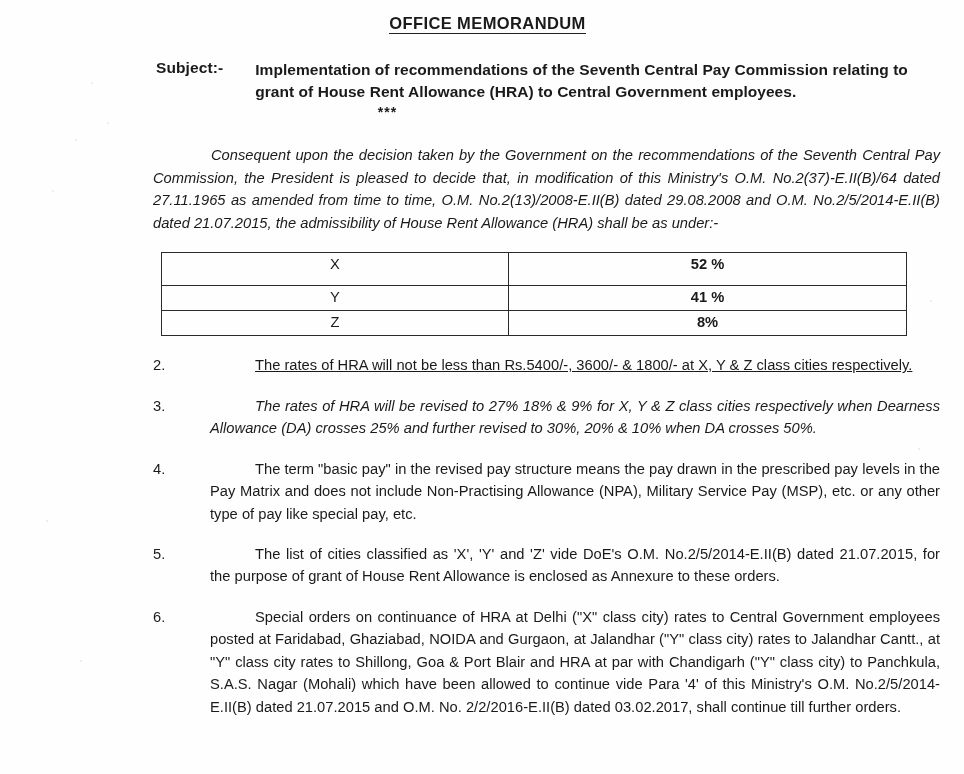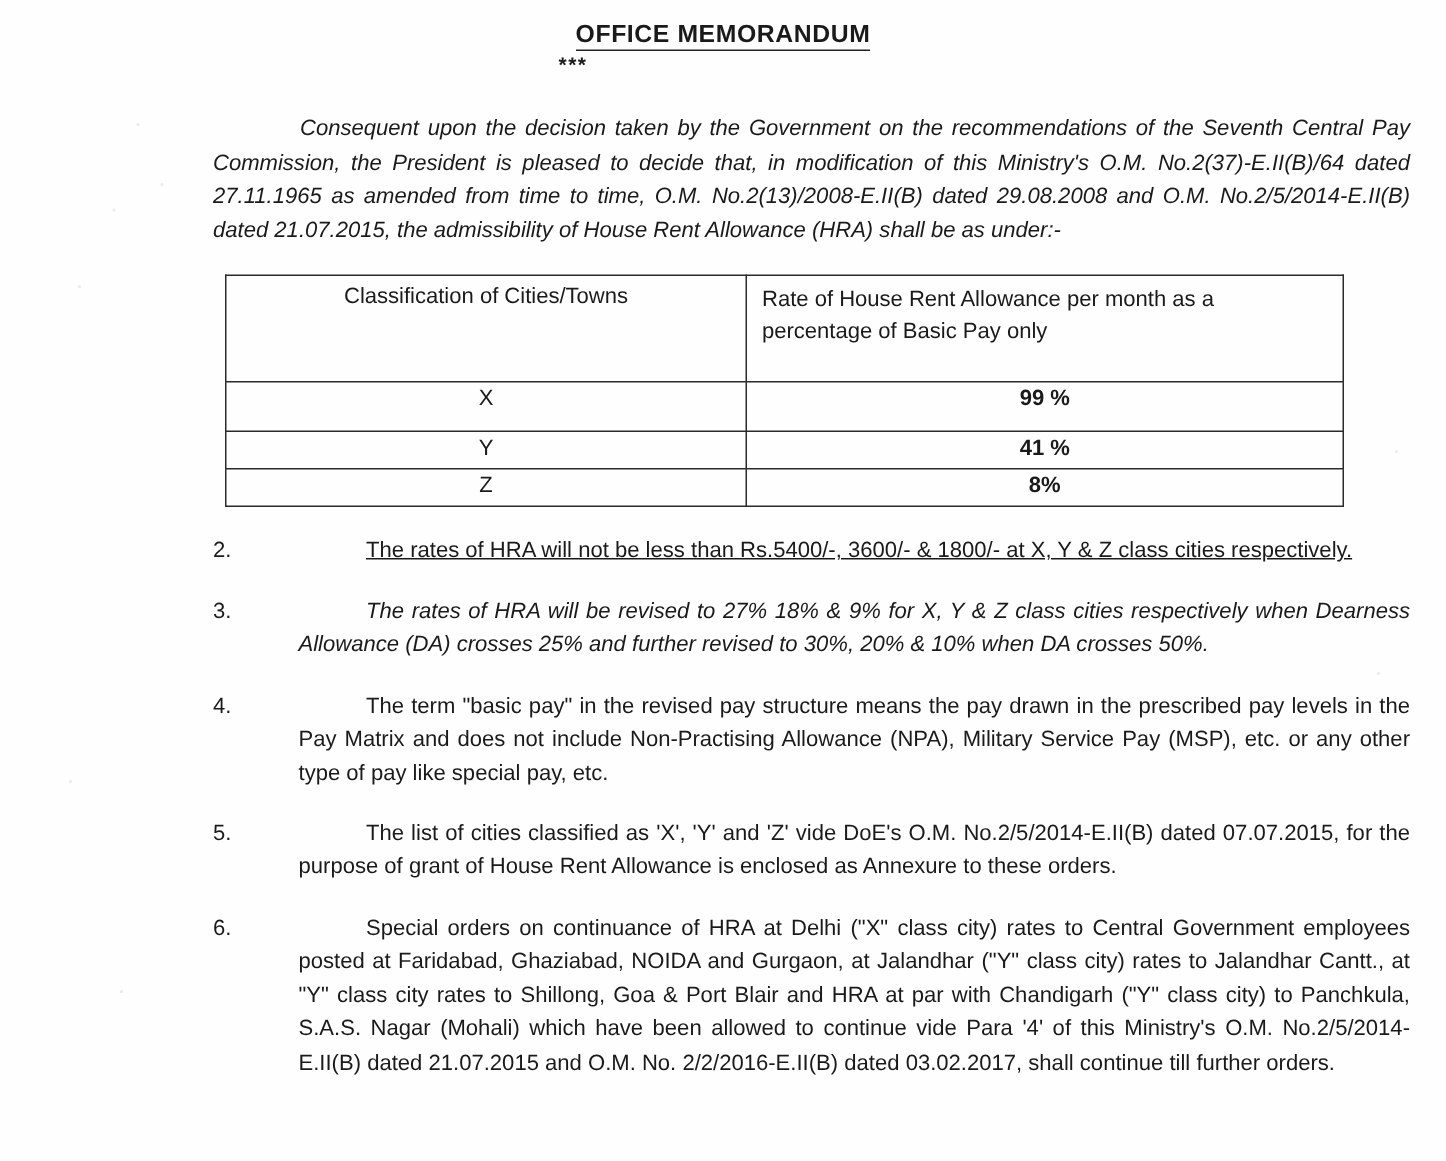"OFFICE MEMORANDUM" .page { padding-left: none -> 11px }
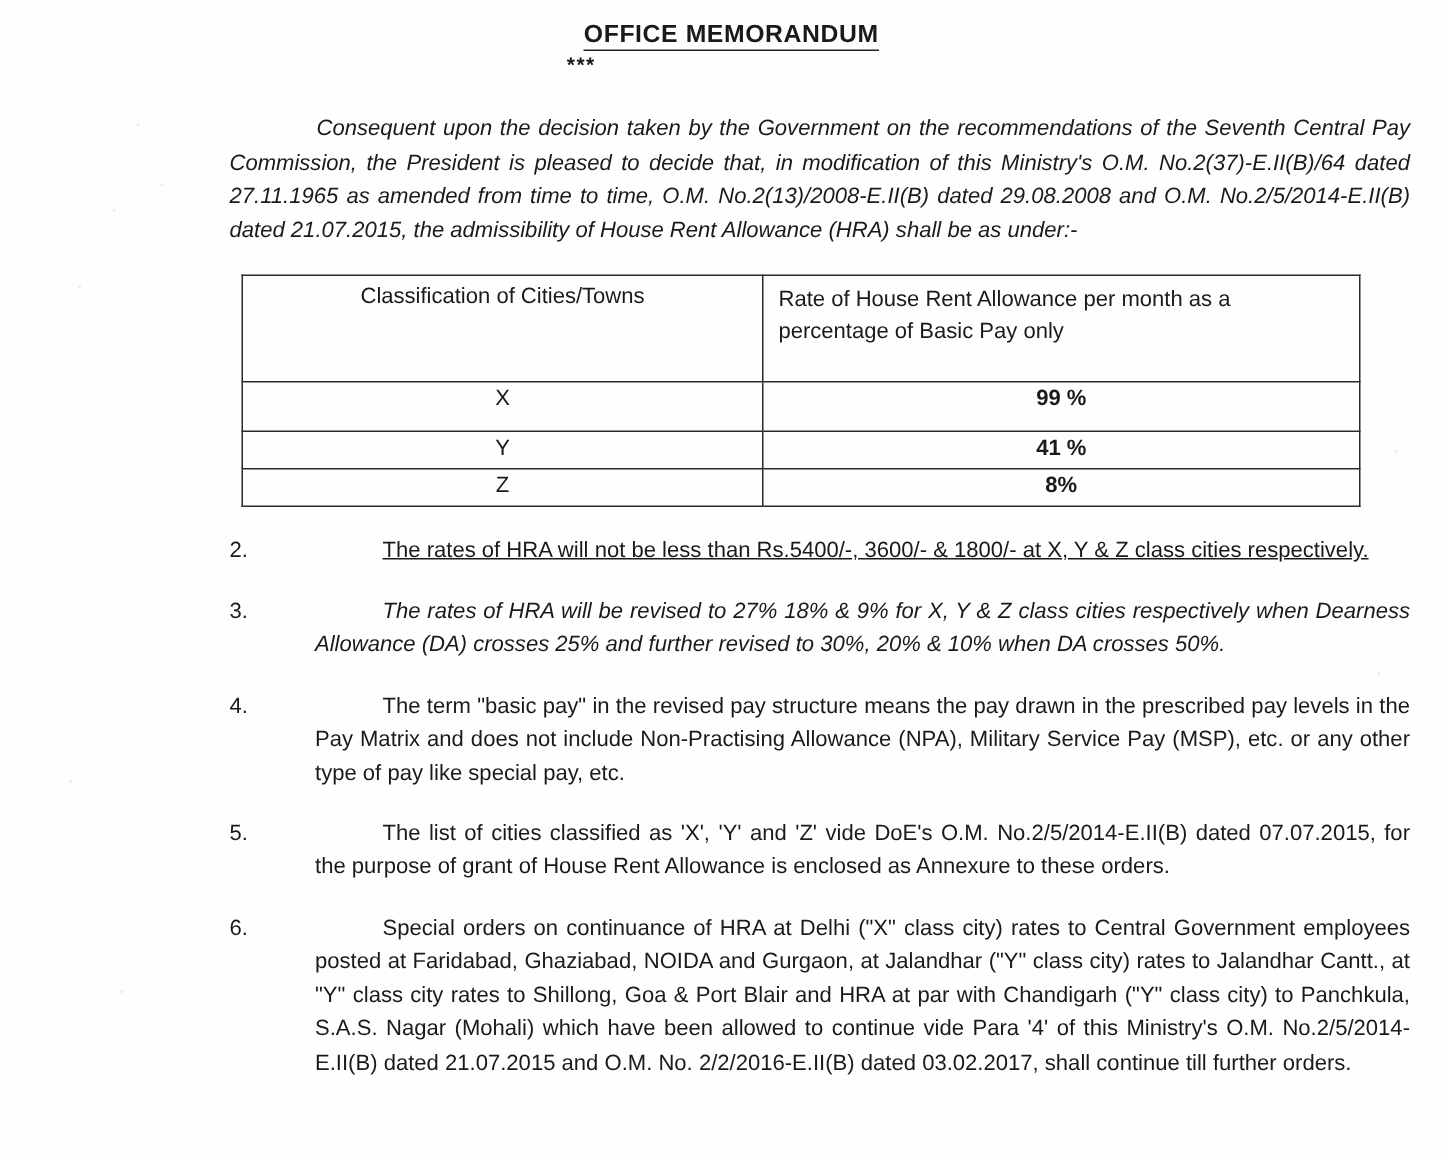"Subject:-" div.subject-row { html: none -> <div> <div>Subject:-</div> <div>Implementation of recommendations of the Seventh Central Pay Commission relating to grant of House Rent Allowance (HRA) to Central Government employees.</div> </div> }
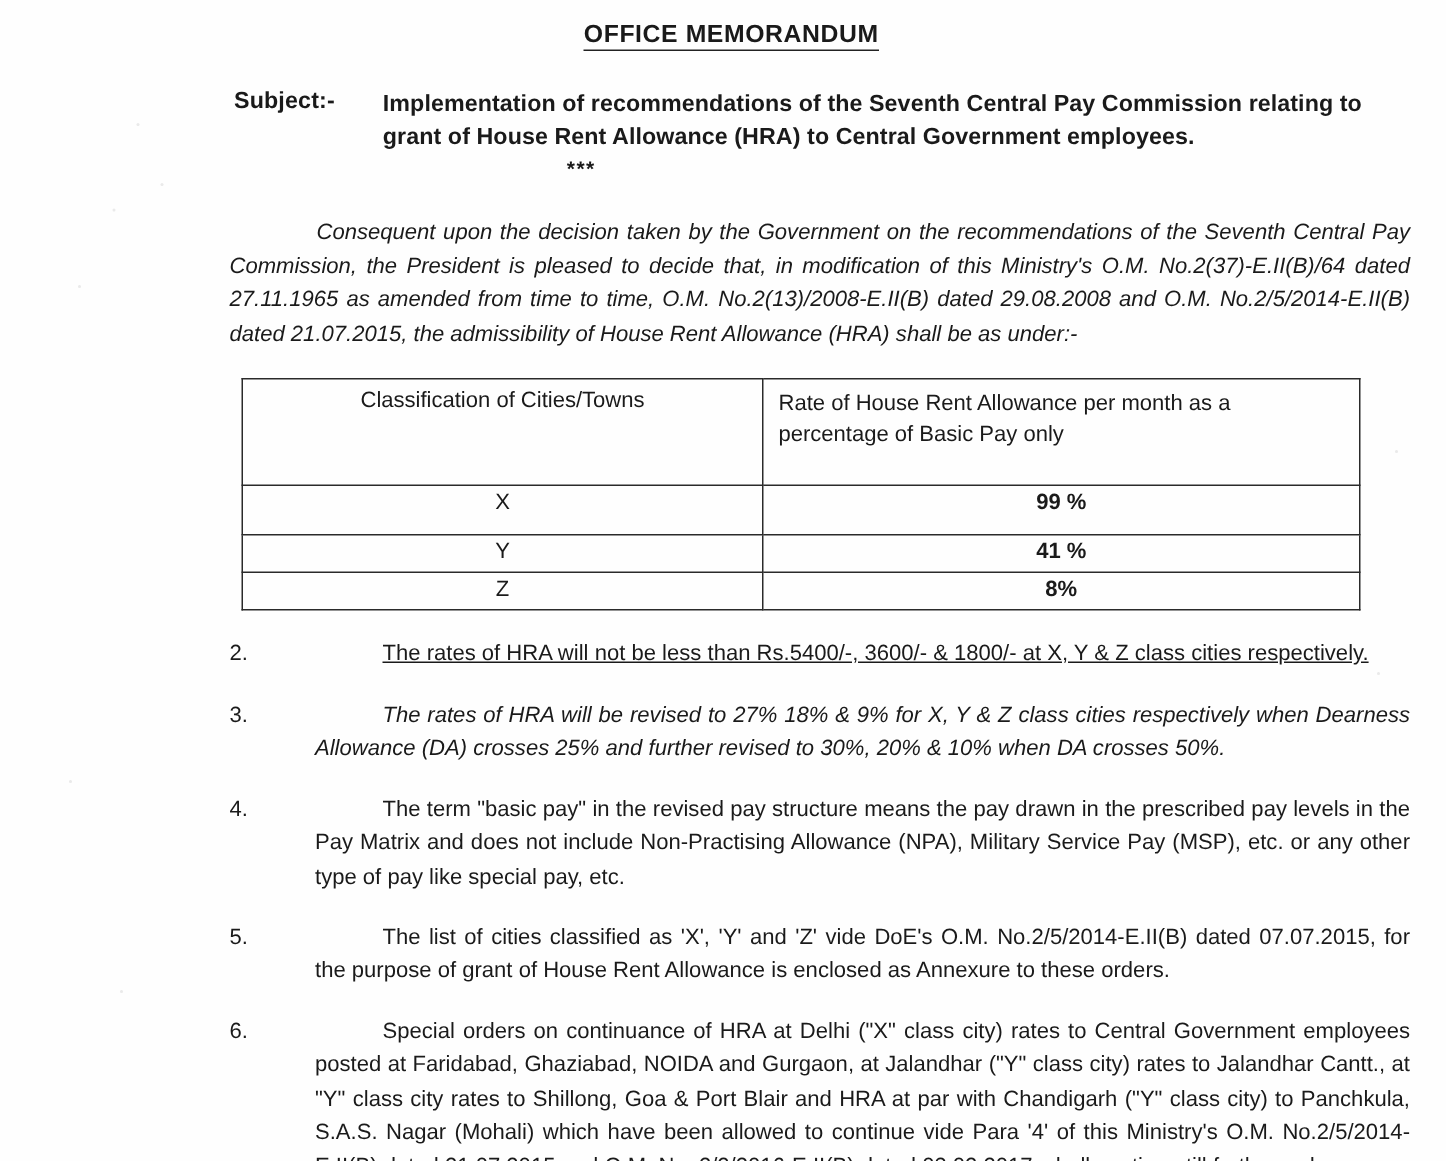"Classification of Cities/Towns" tr { html: <tr> <td>Classification of Cities/Towns</td> <td>Rate of House Rent Allowance per month as a percentage of Basic Pay only</td> </tr> -> none }
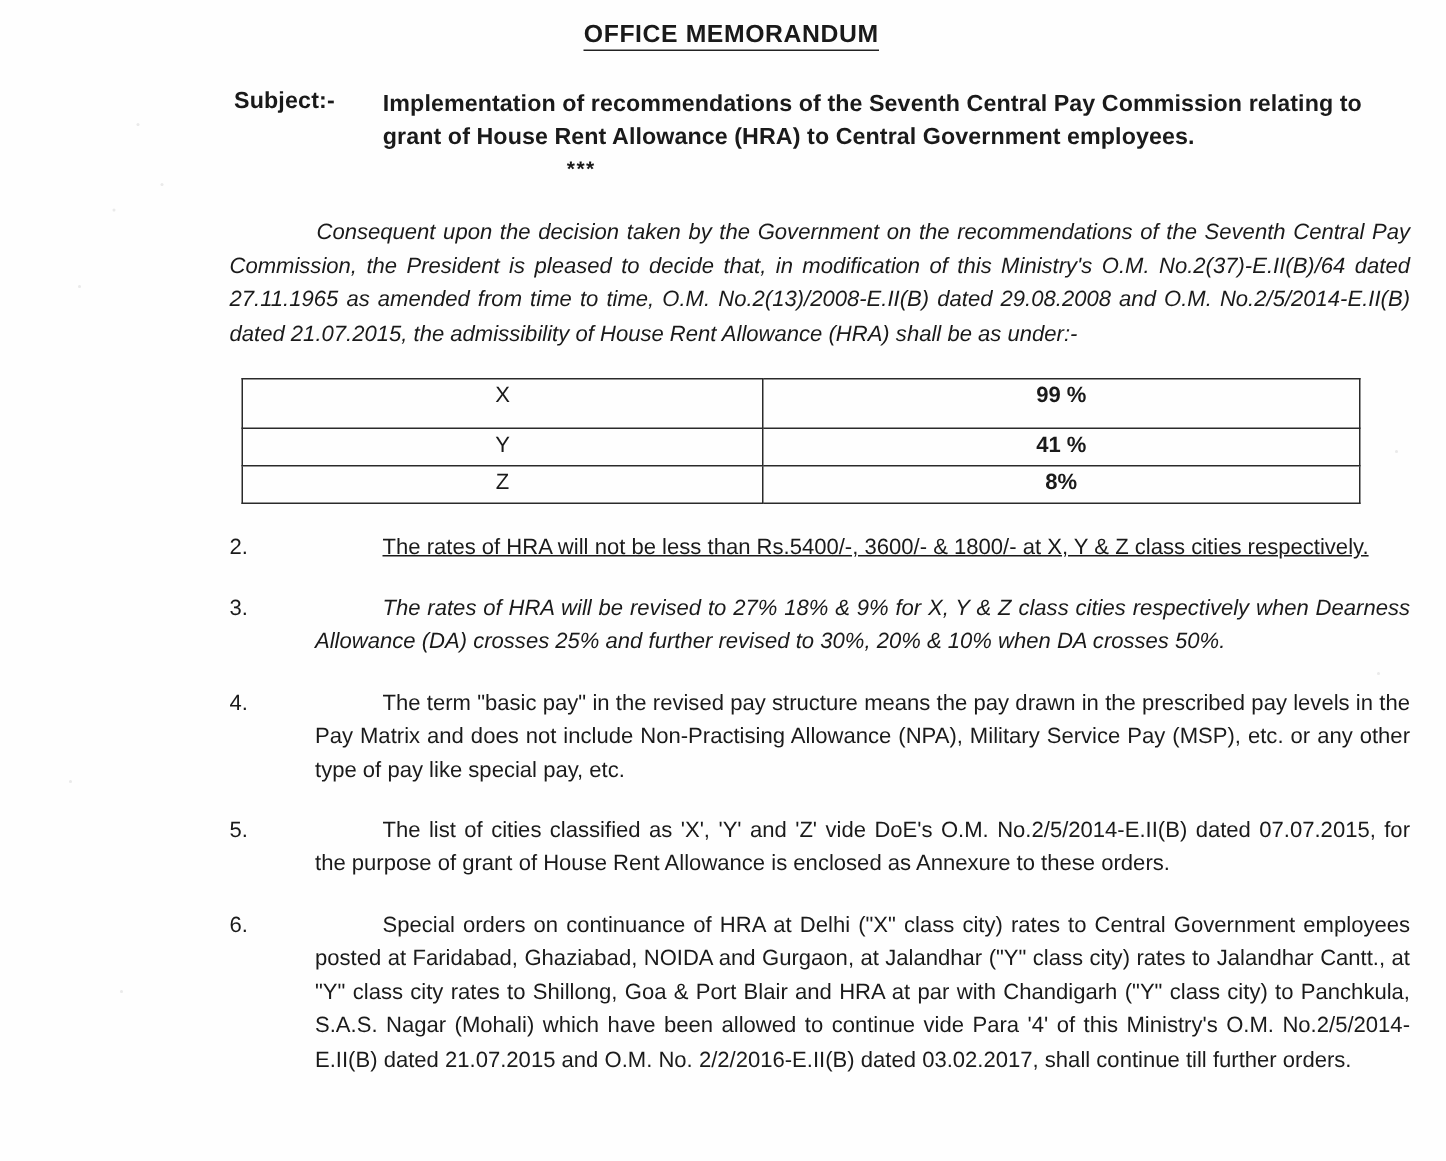"99 %" td.data-cell { text: 99 -> 52 }
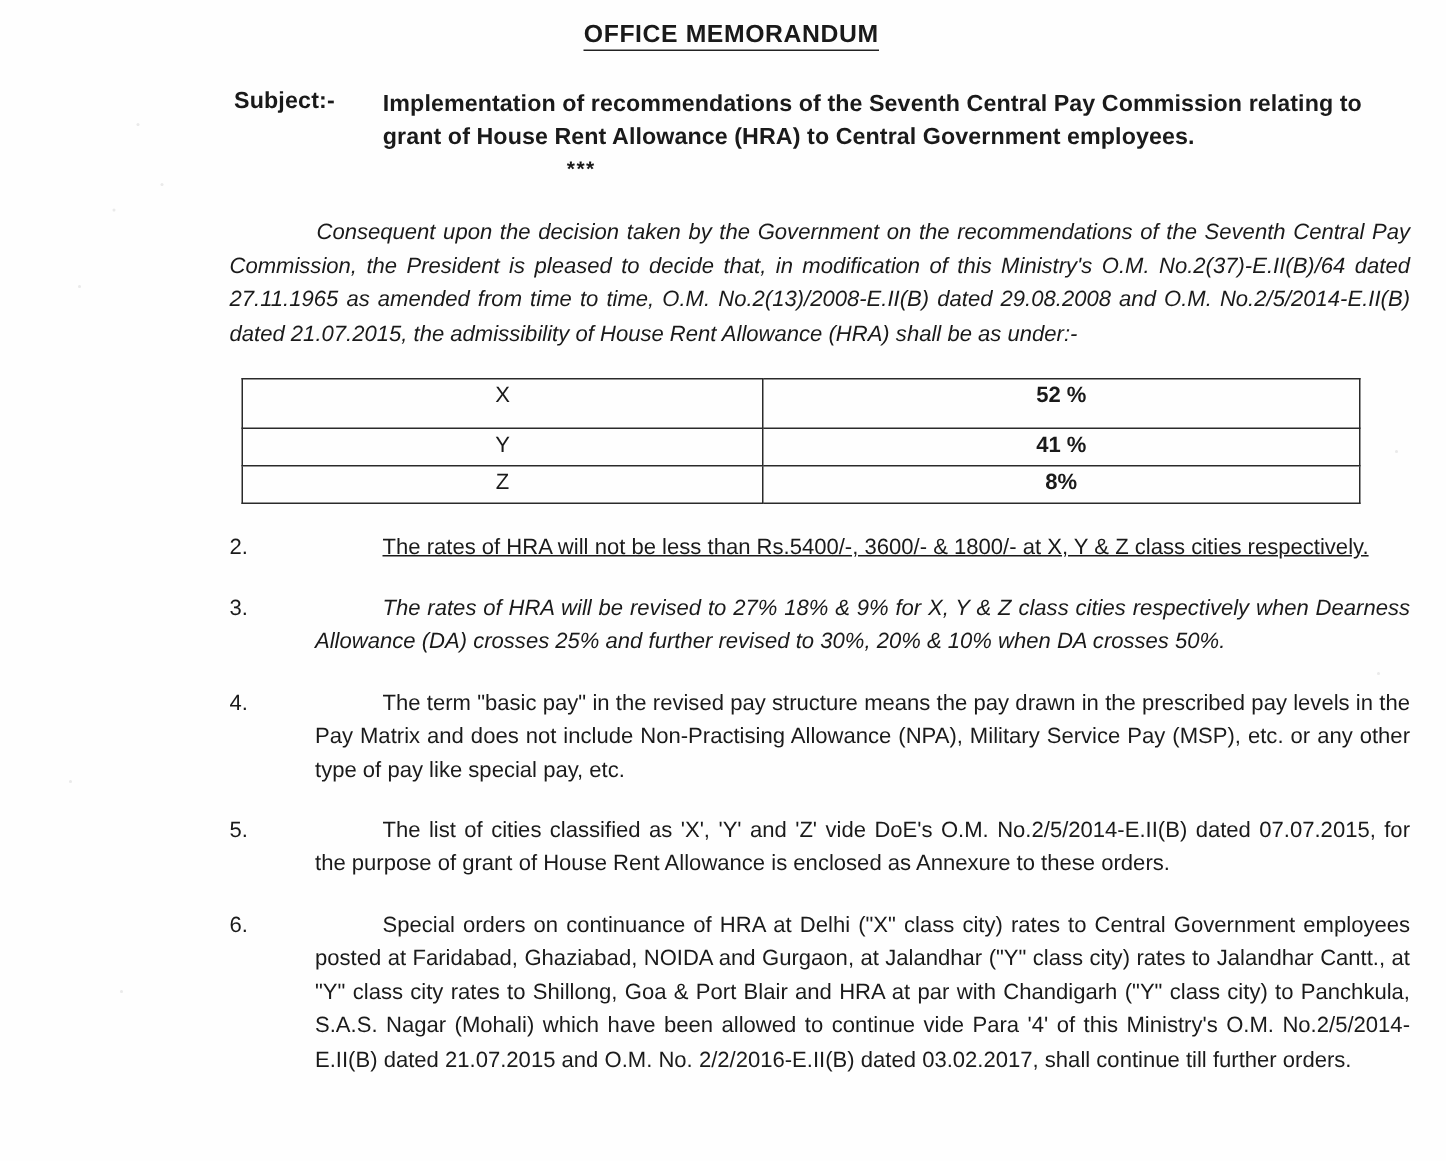"The list of cities classified" p.para { text: 07.07.2015 -> 21.07.2015 }
